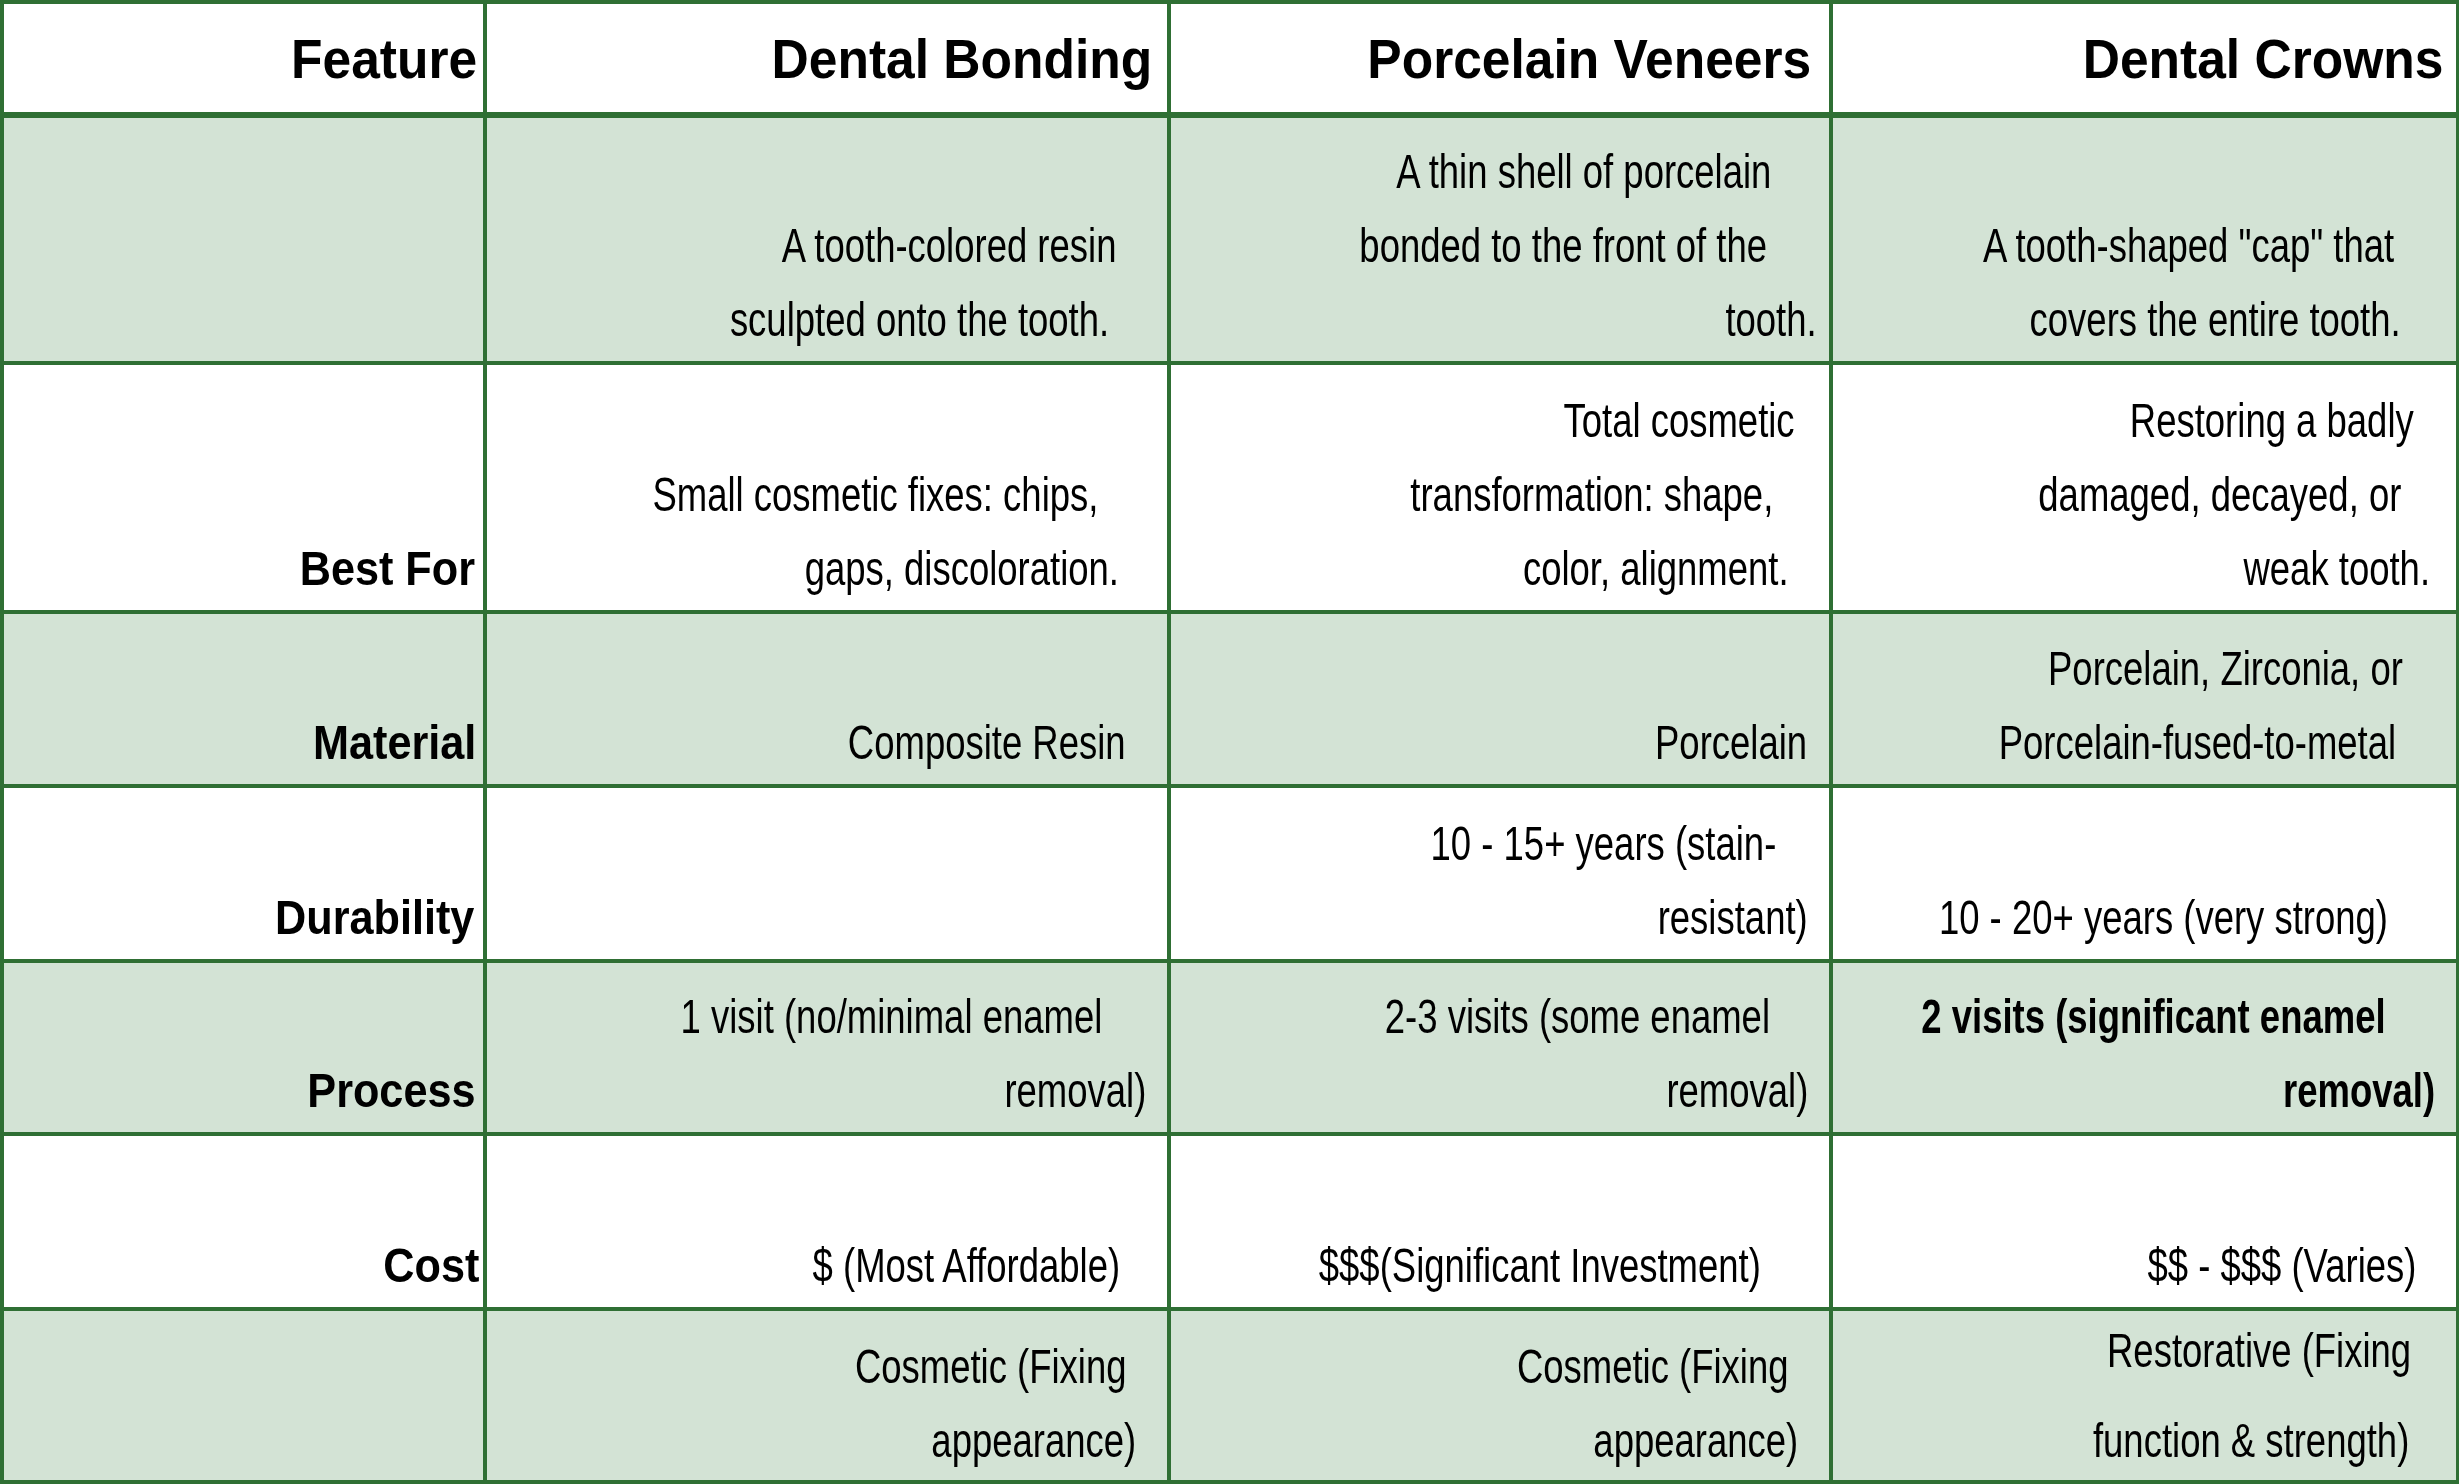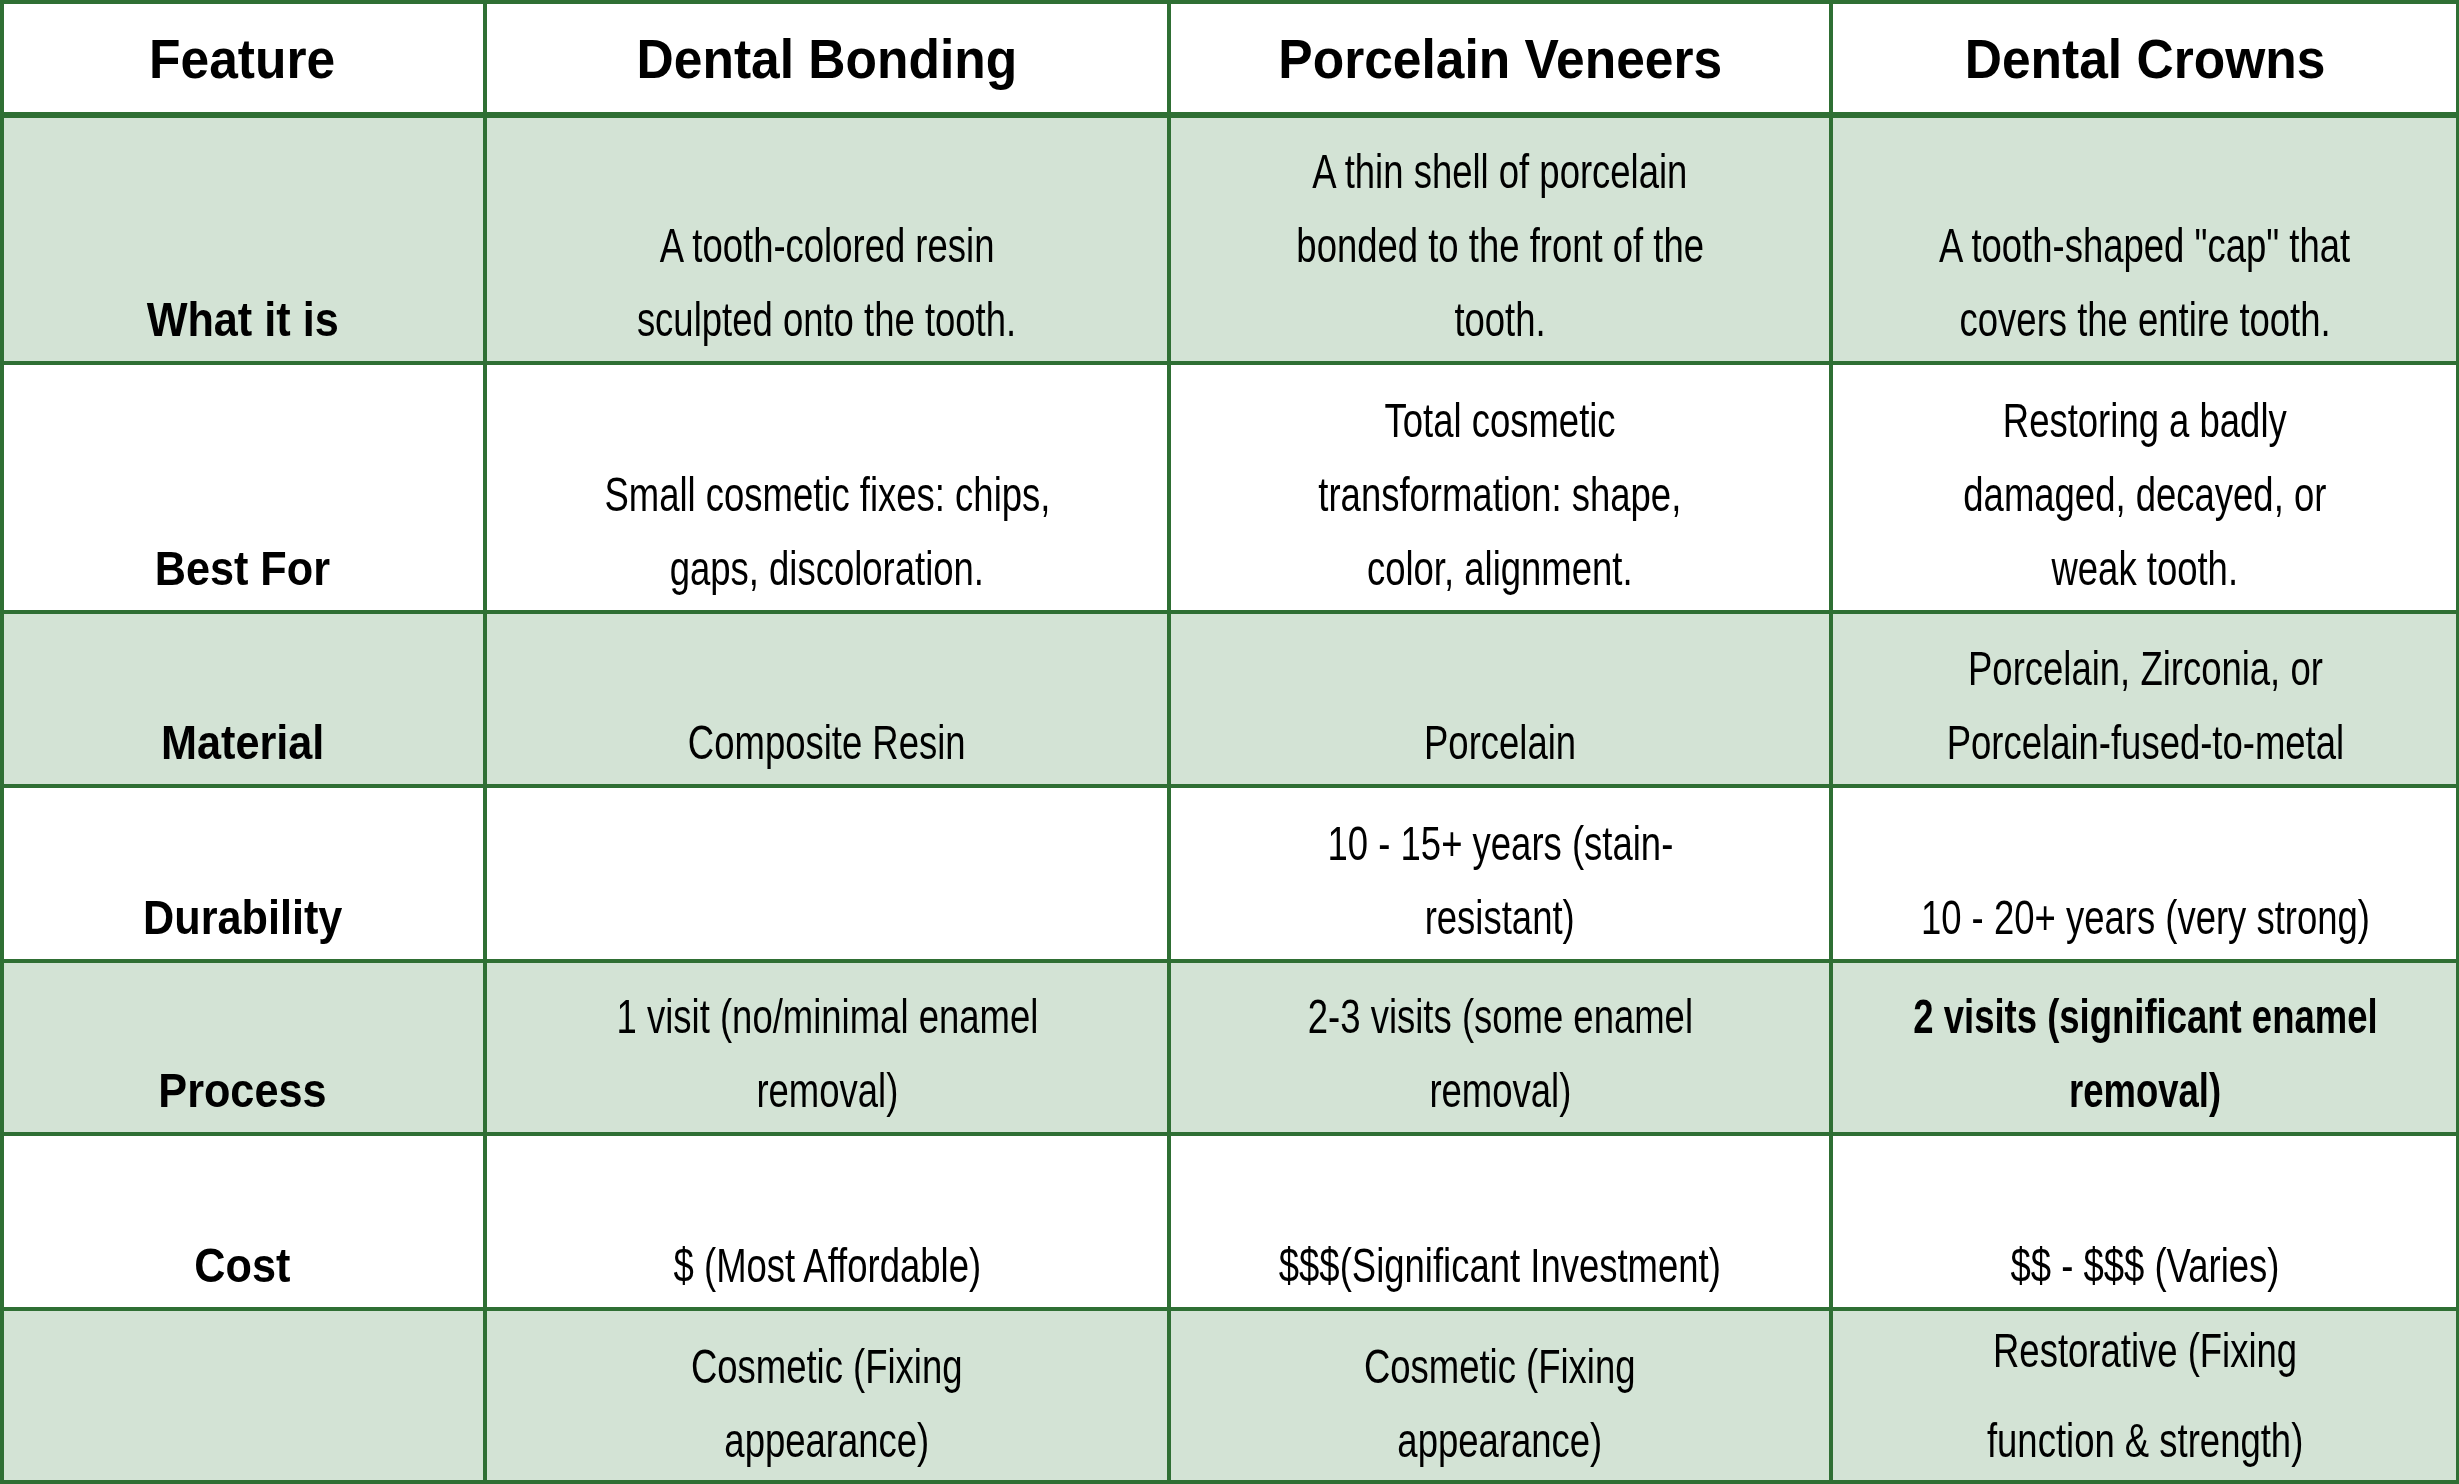"Feature" .cell { align-items: center -> flex-end }
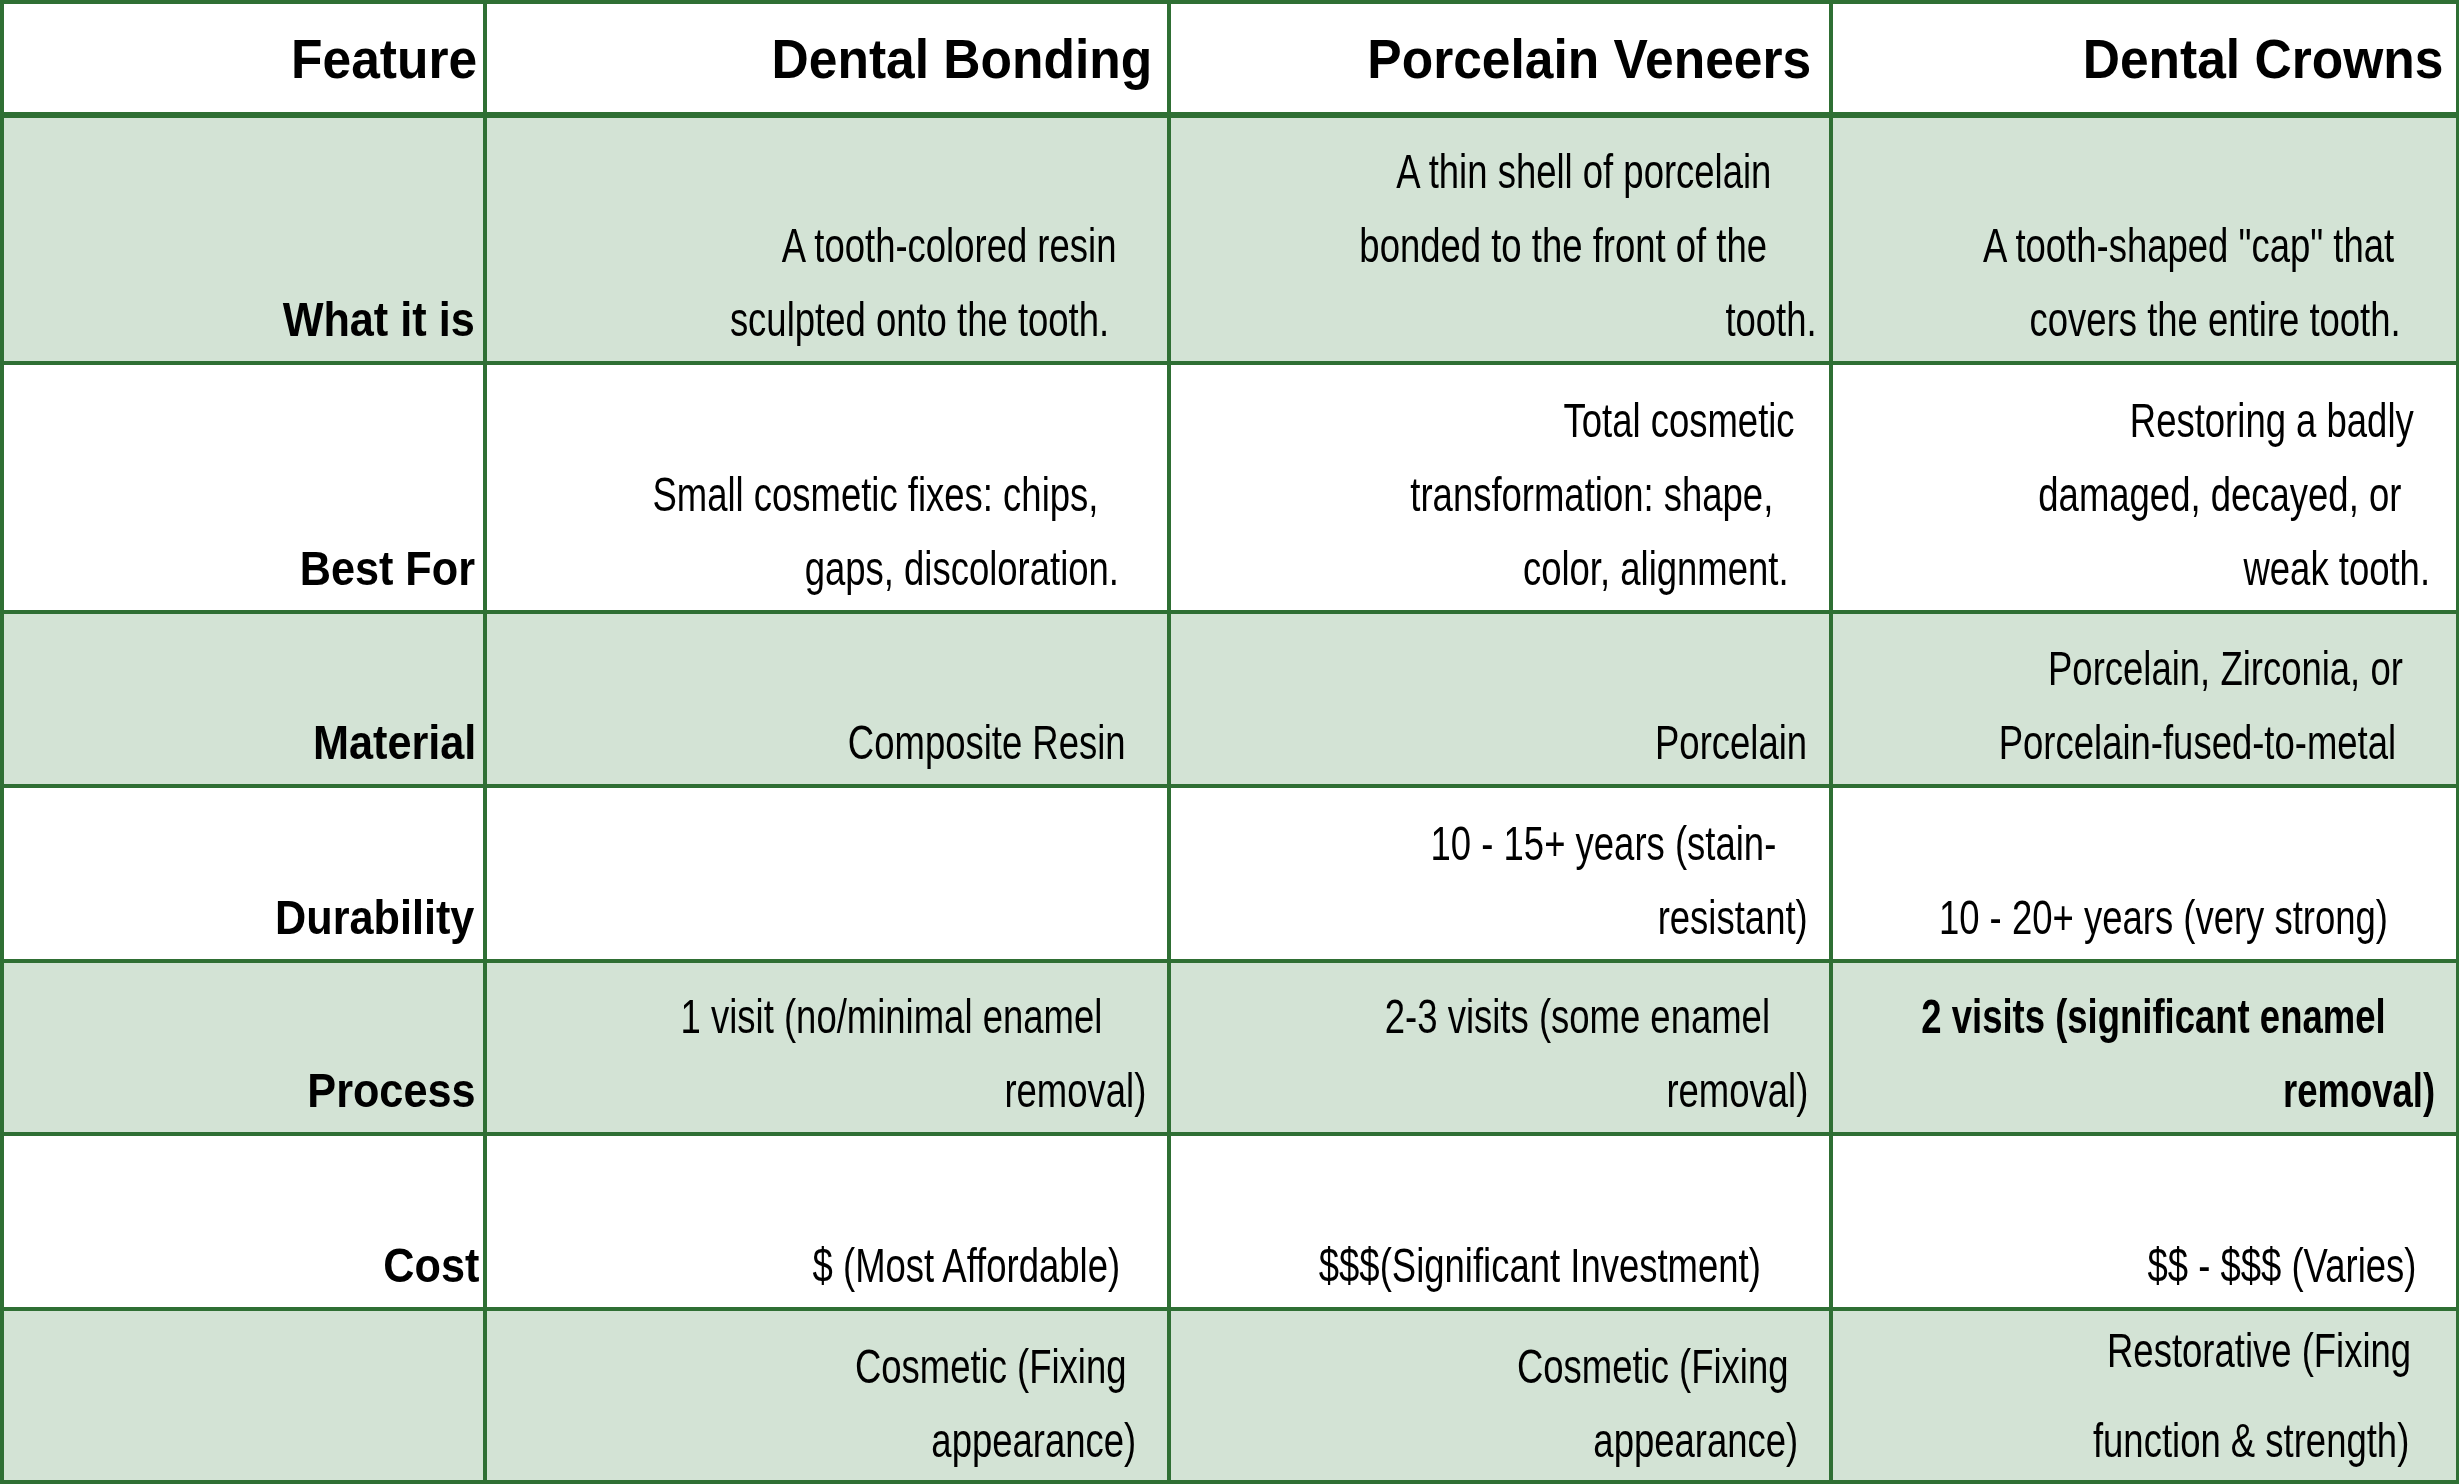"What it is" div.cell { html: <div> <span>What it is</span> </div> -> none }
